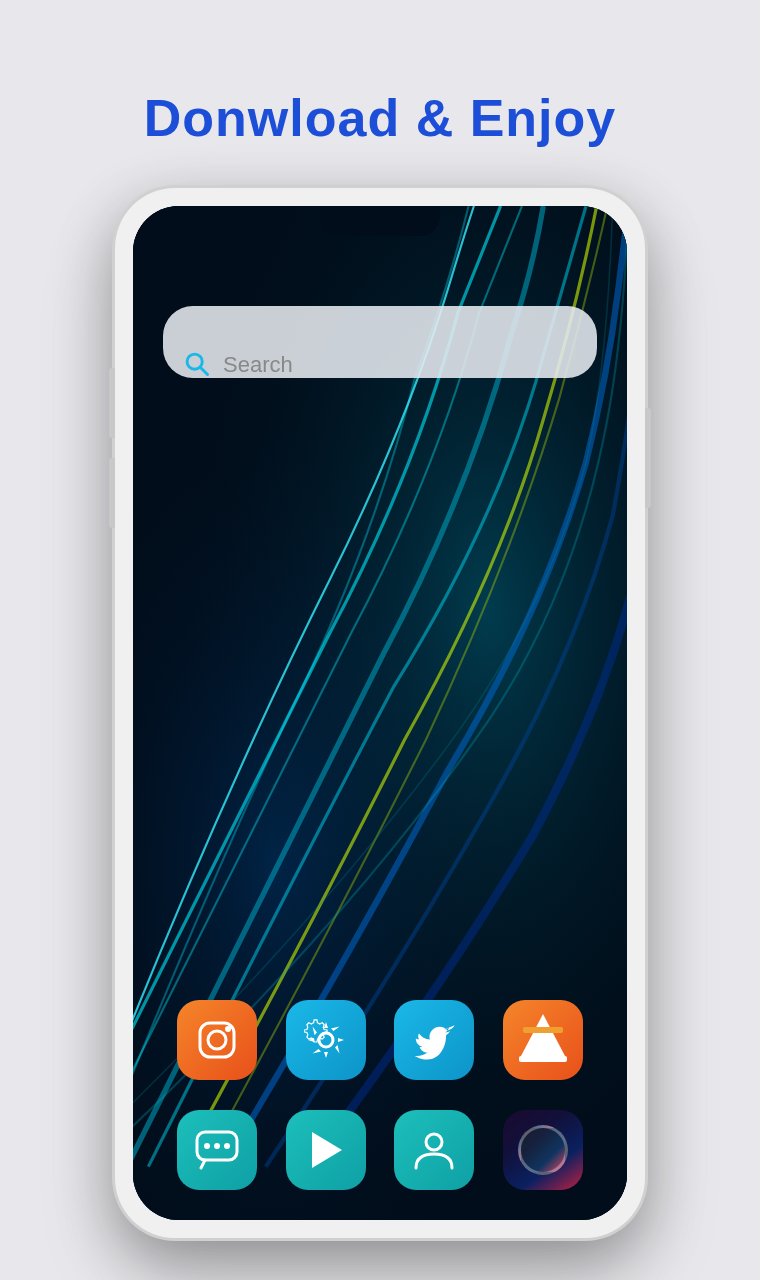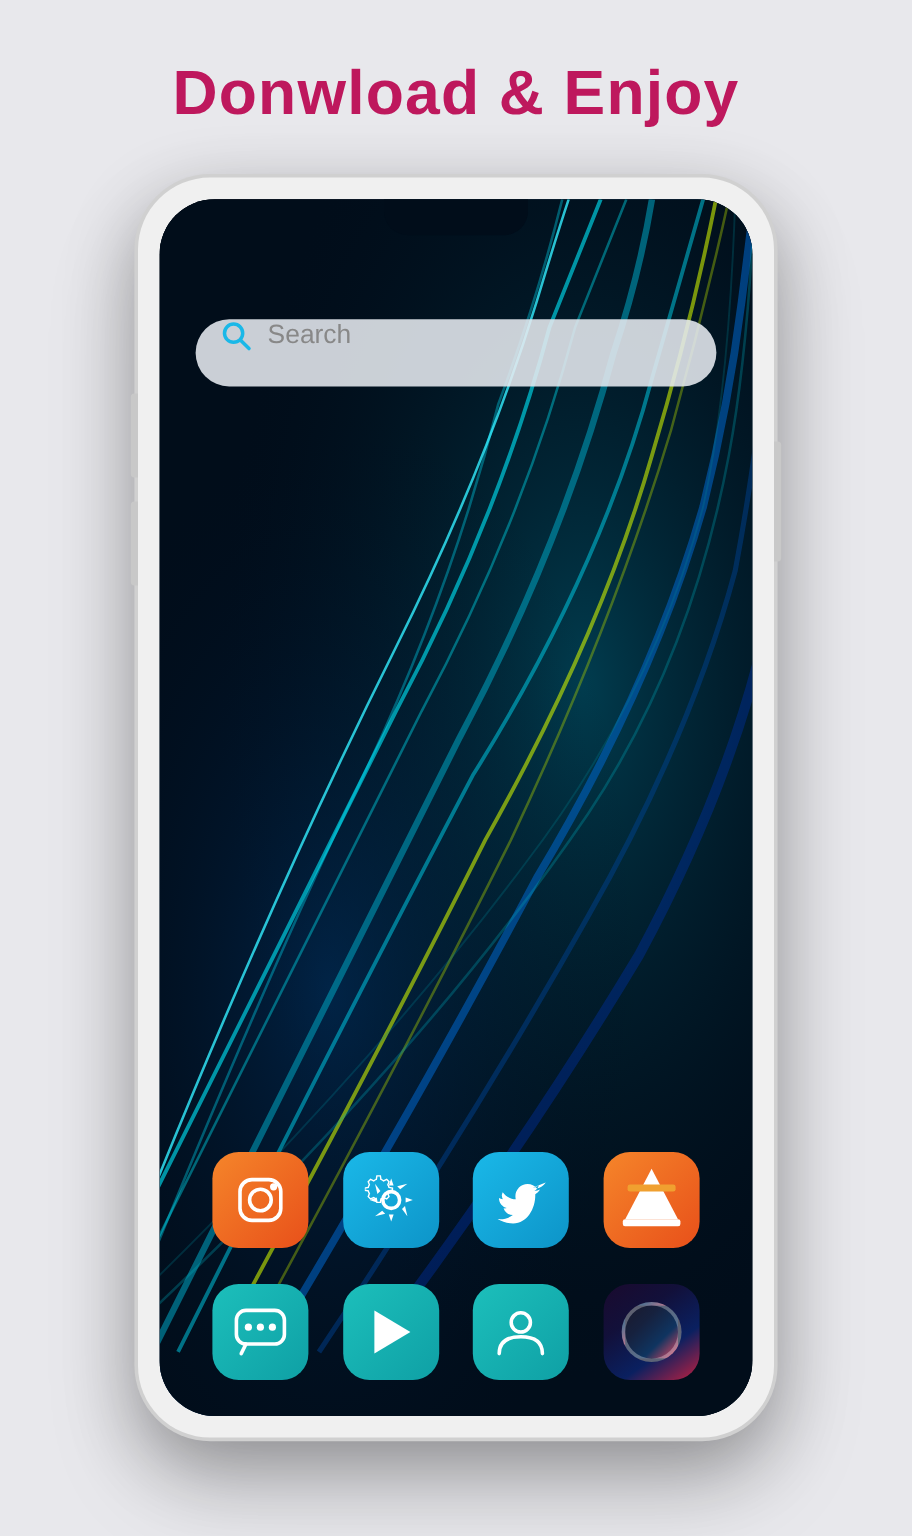"Donwload & Enjoy" .page-title { color: #be185d -> #1d4ed8; margin-top: 48px -> 88px }
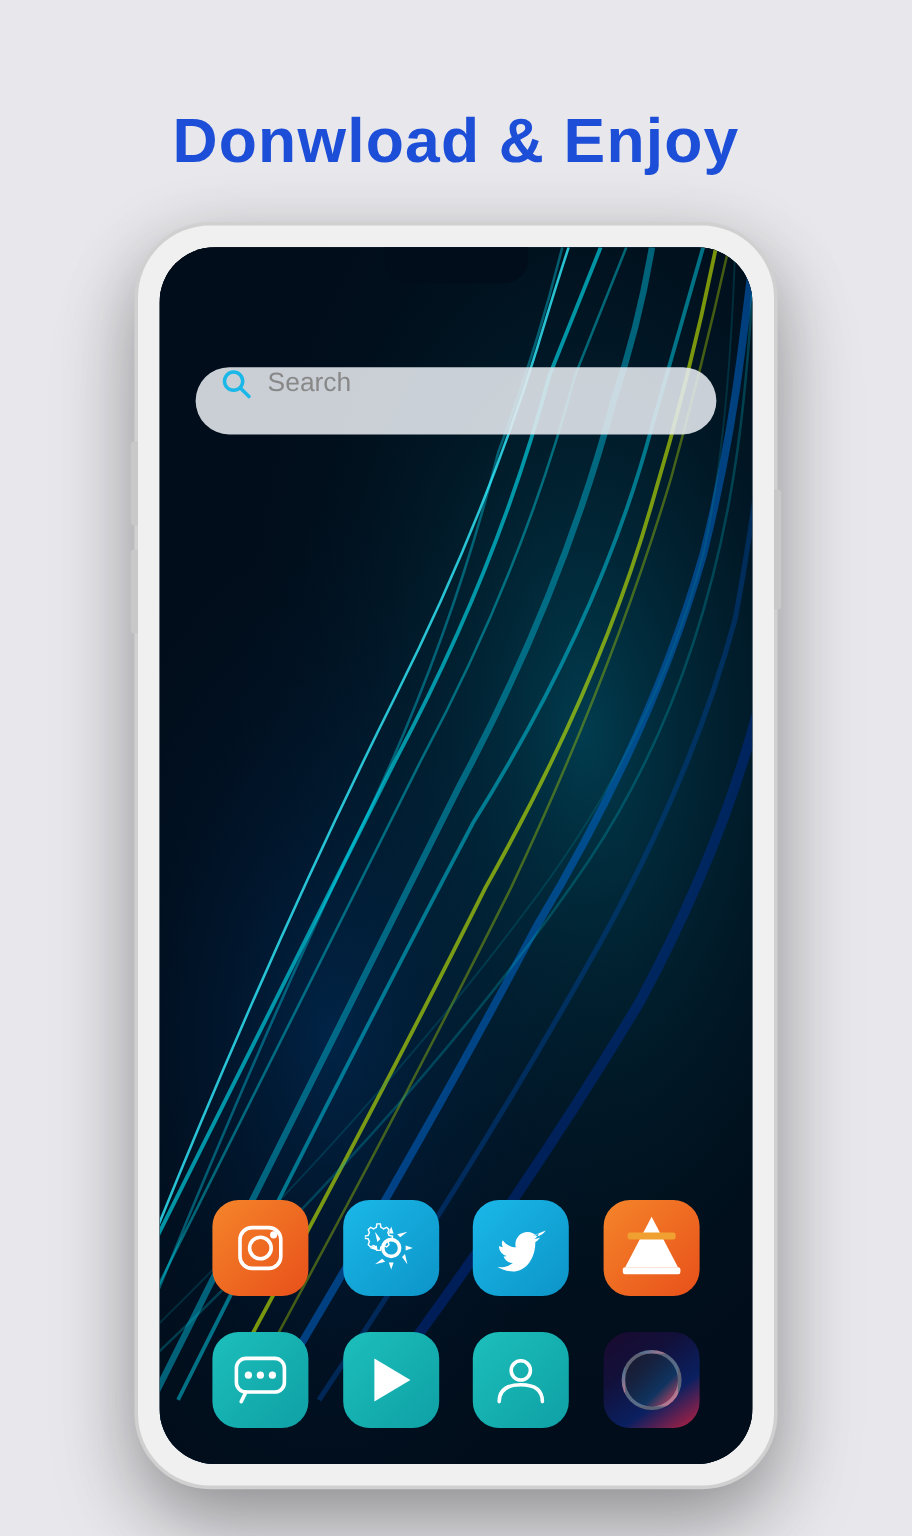"Search" .search-bar { align-items: flex-start -> flex-end; height: 56px -> 72px }
